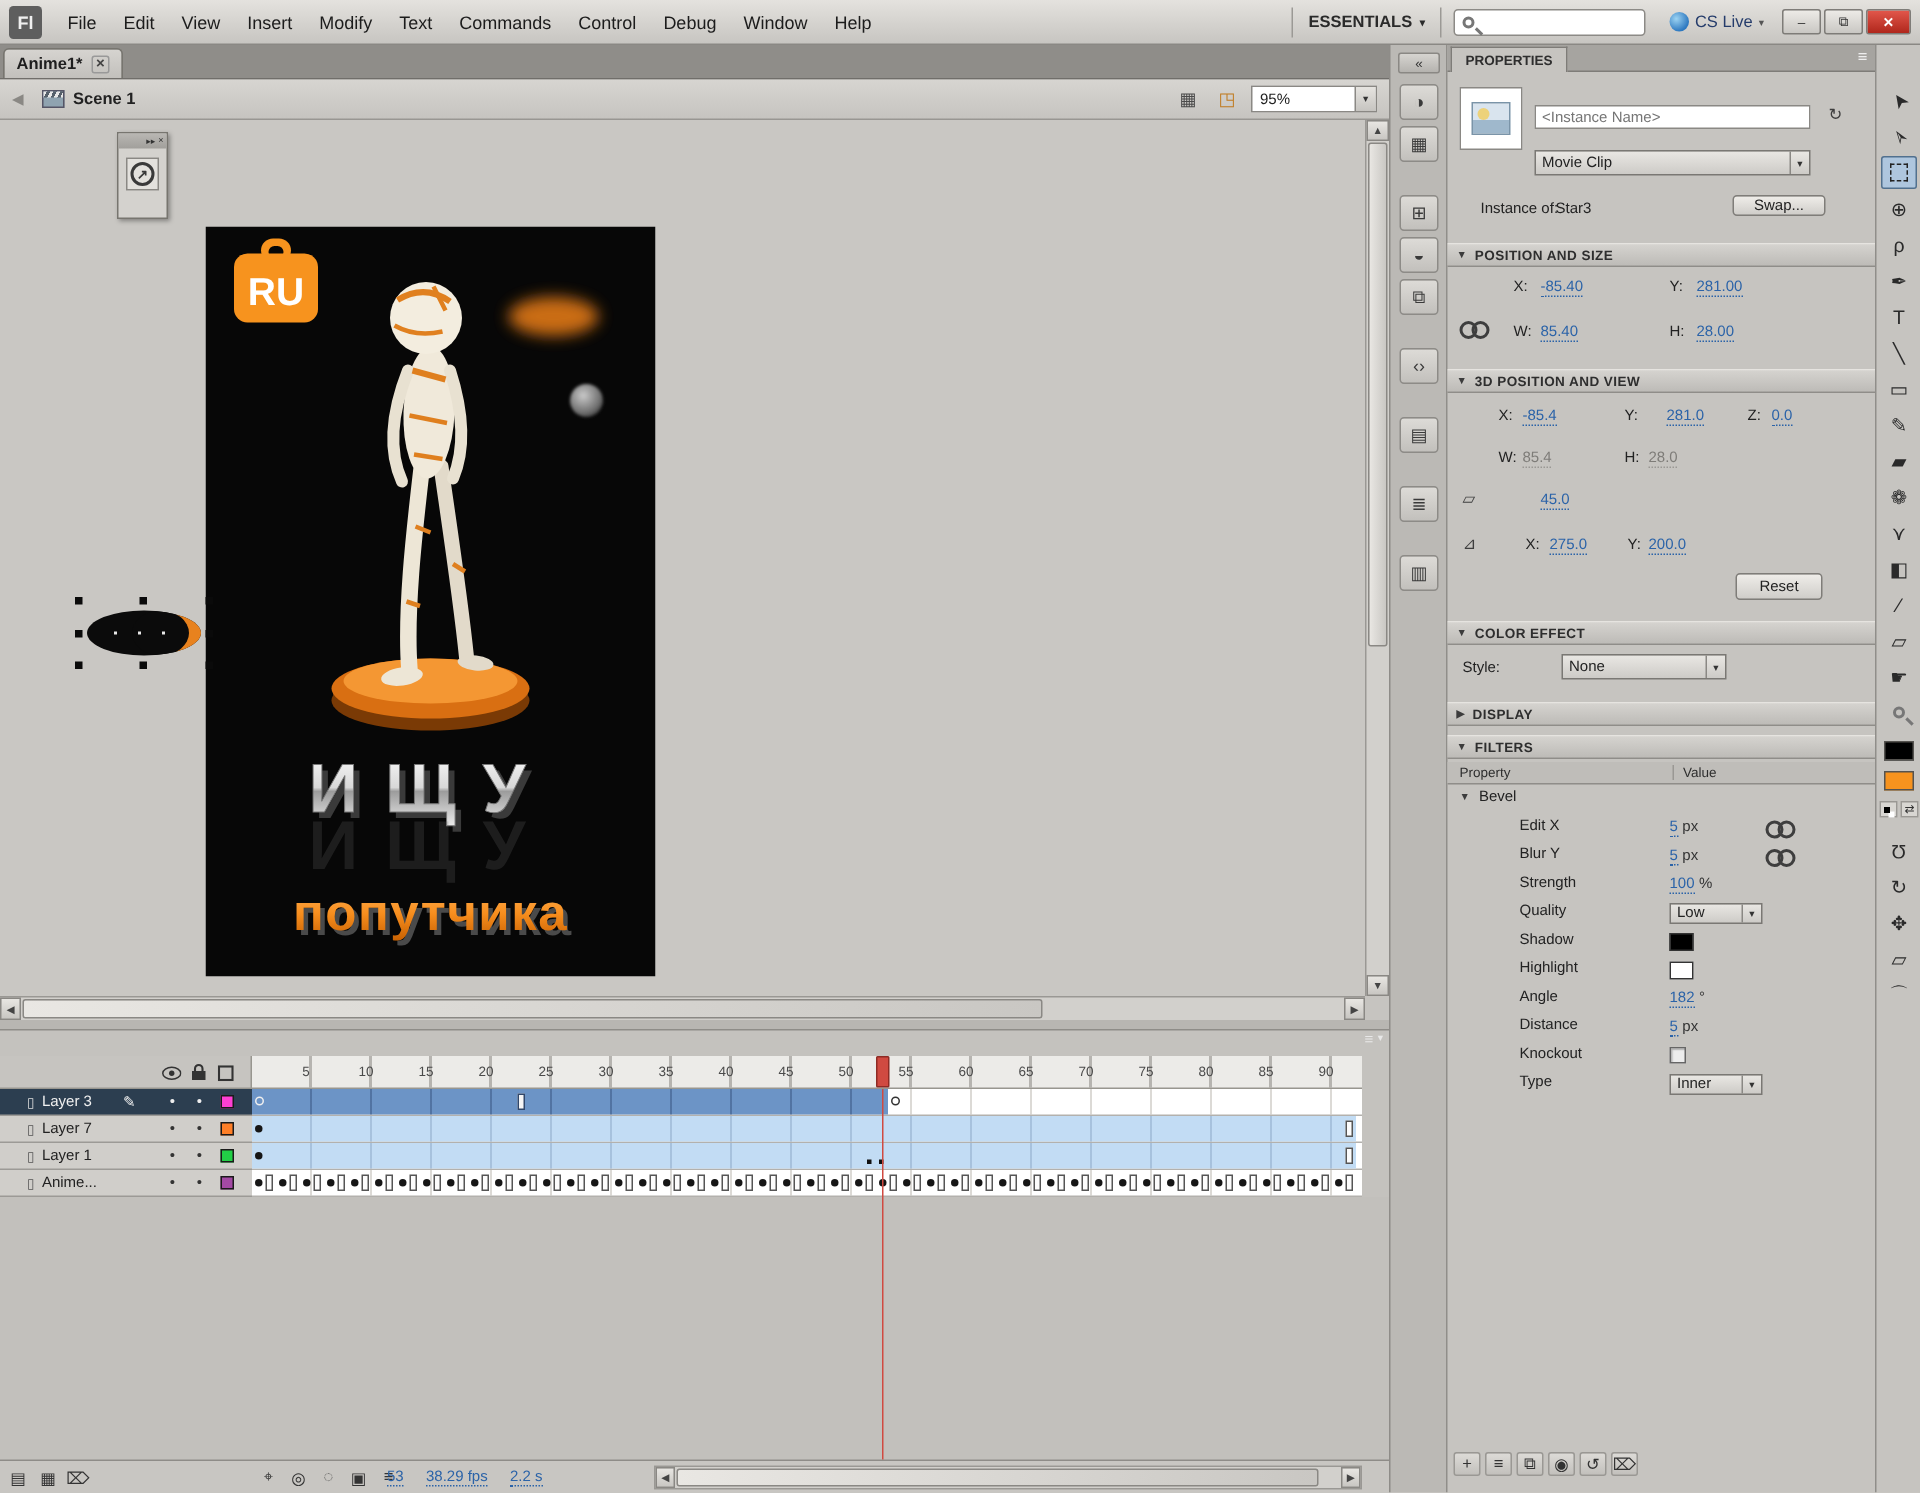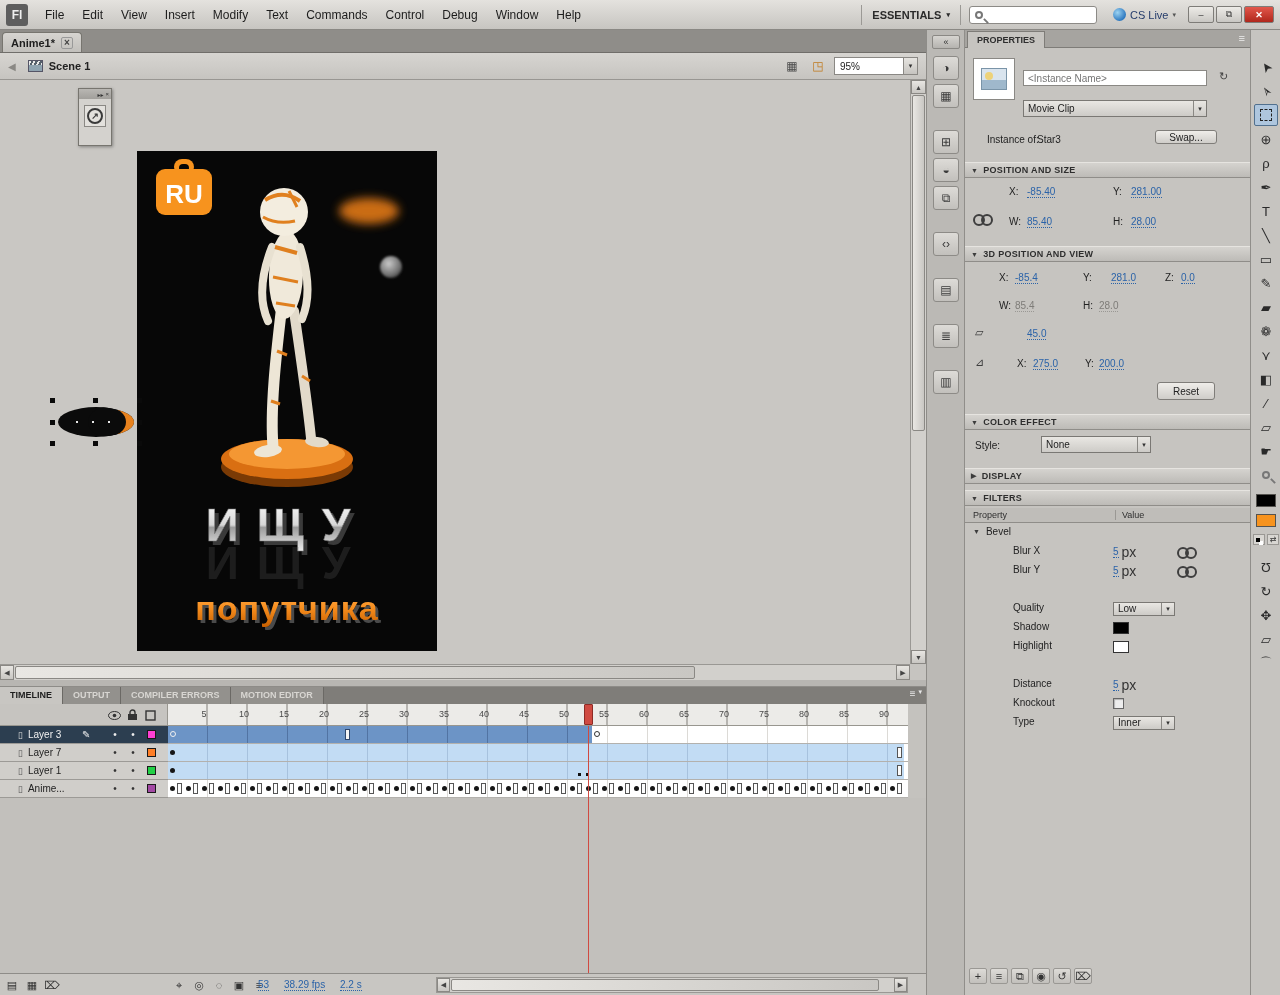"Blur X" span.fname { text: Blur -> Edit }
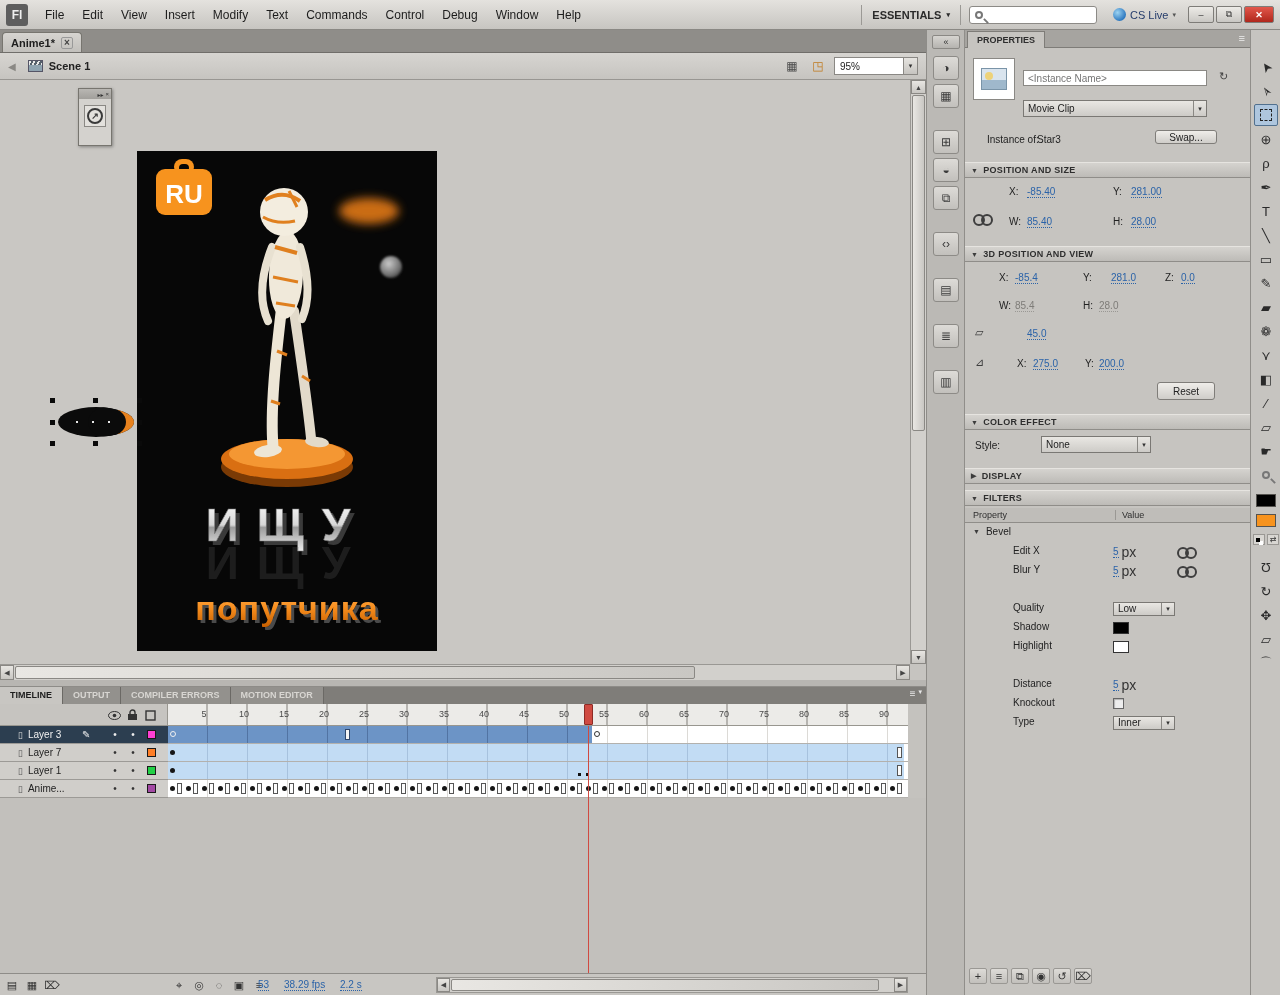"px" .funit { font-size: 14px -> 10px }
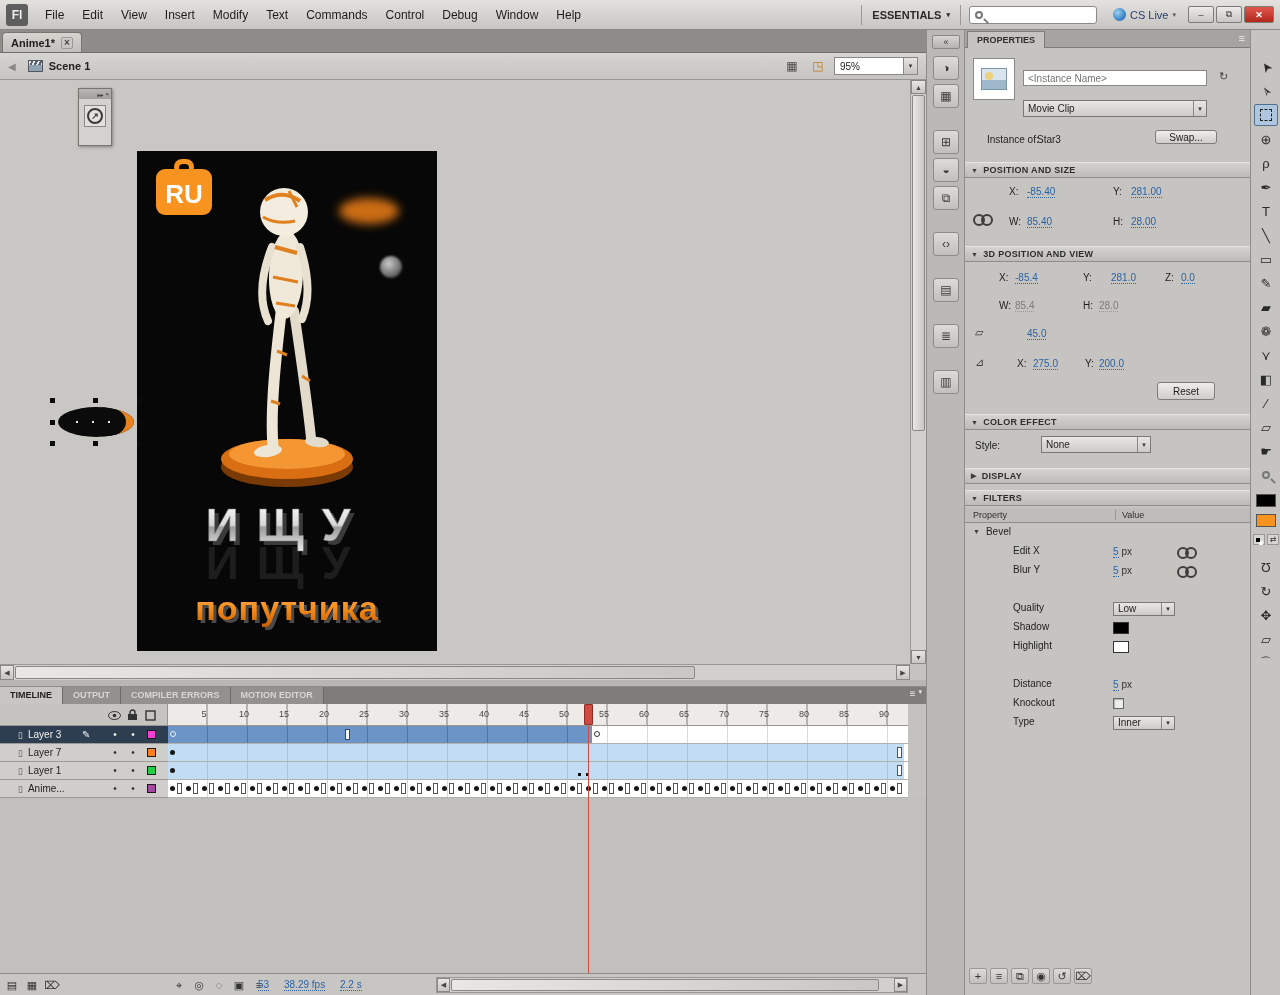"Strength" div.frowp { html: none -> <div> <span>Strength</span> <div> <span>100</span> <span>%</span> </div> </div> }
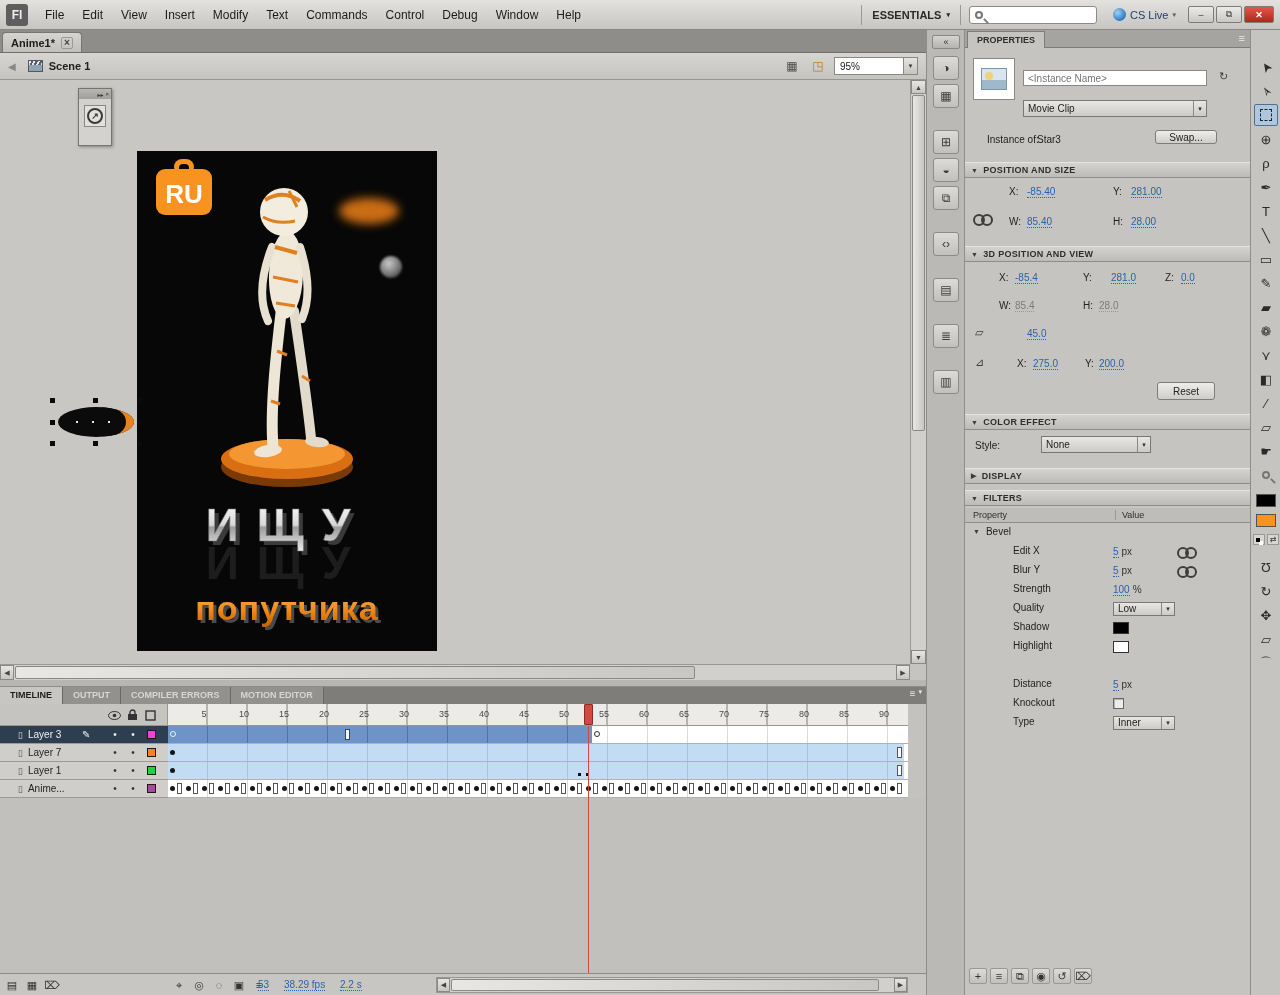"Angle" div.frowp { html: none -> <div> <span>Angle</span> <div> <span>182</span> <span>°</span> </div> </div> }
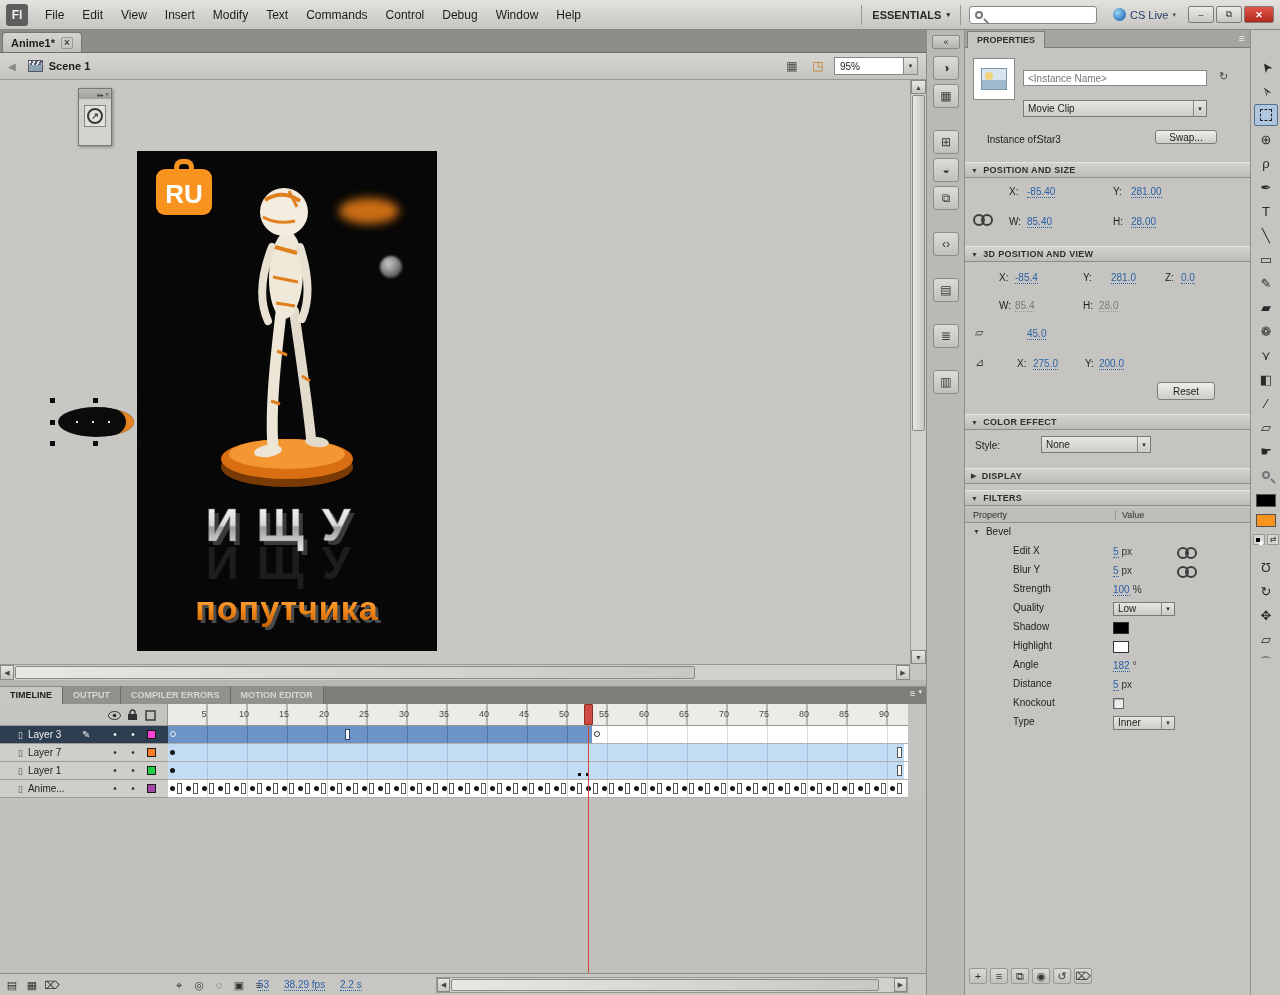"TIMELINE" div { html: <div> <div>TIMELINE</div> <div>OUTPUT</div> <div>COMPILER ERRORS</div> <div>MOTION EDITOR</div> </div> -> none }
